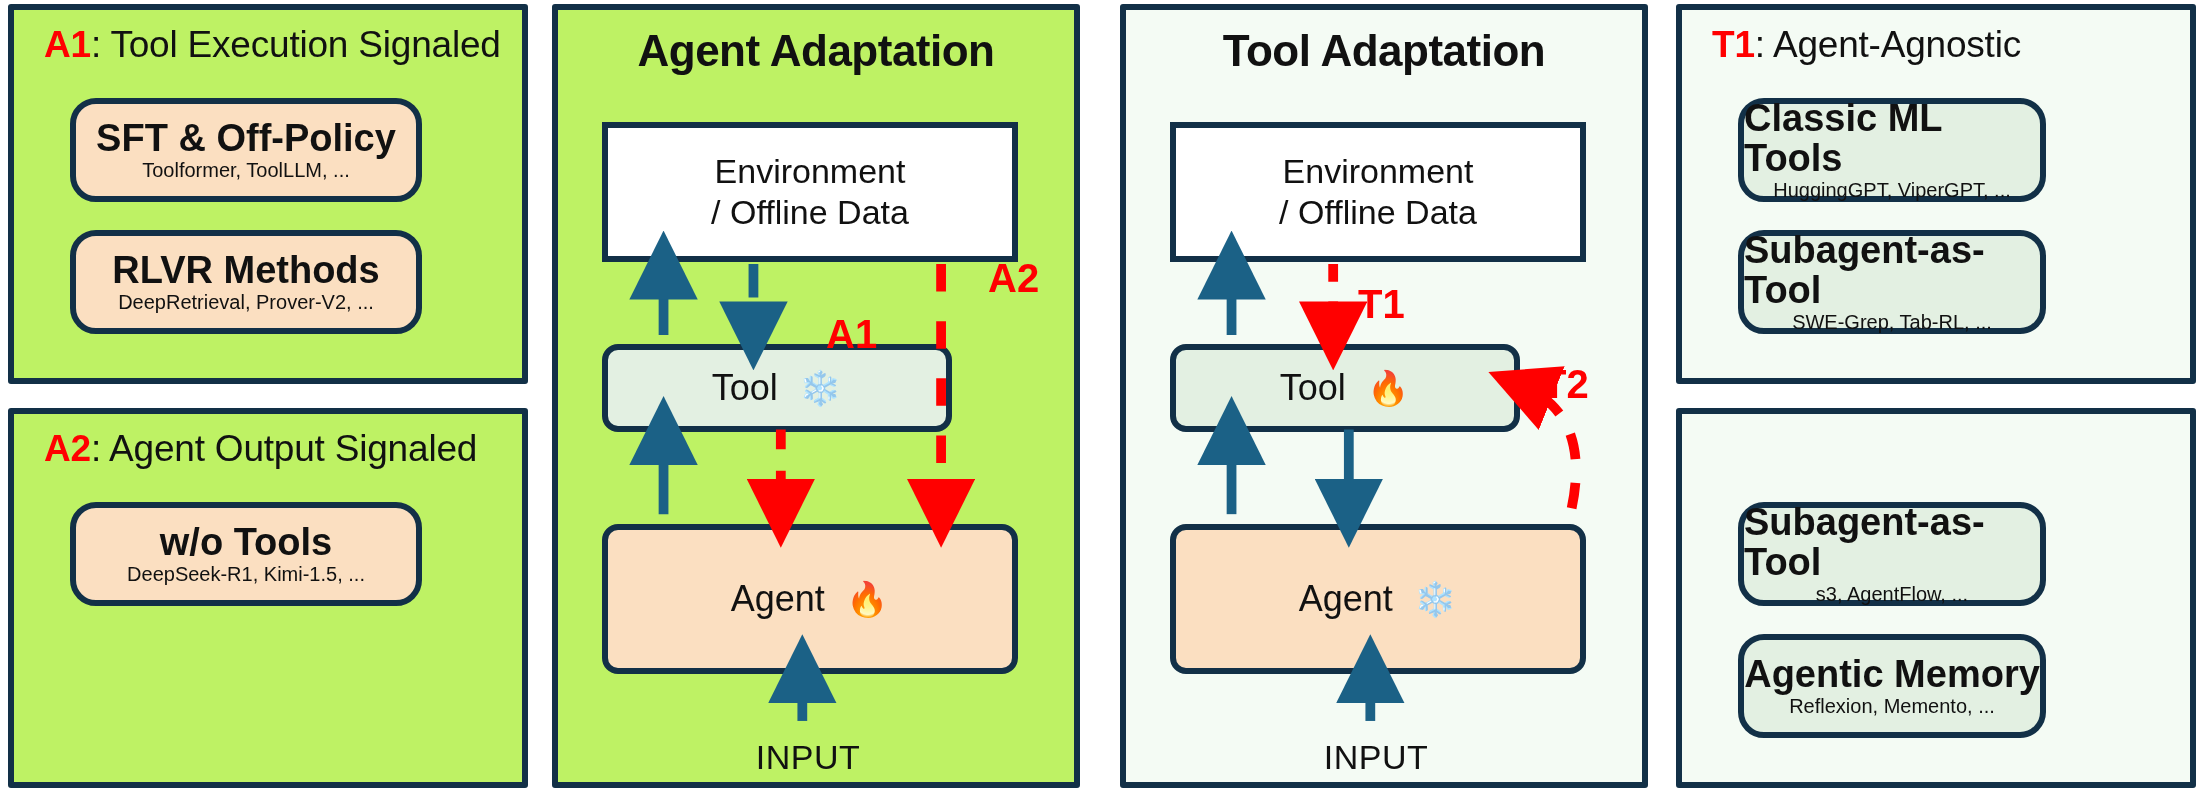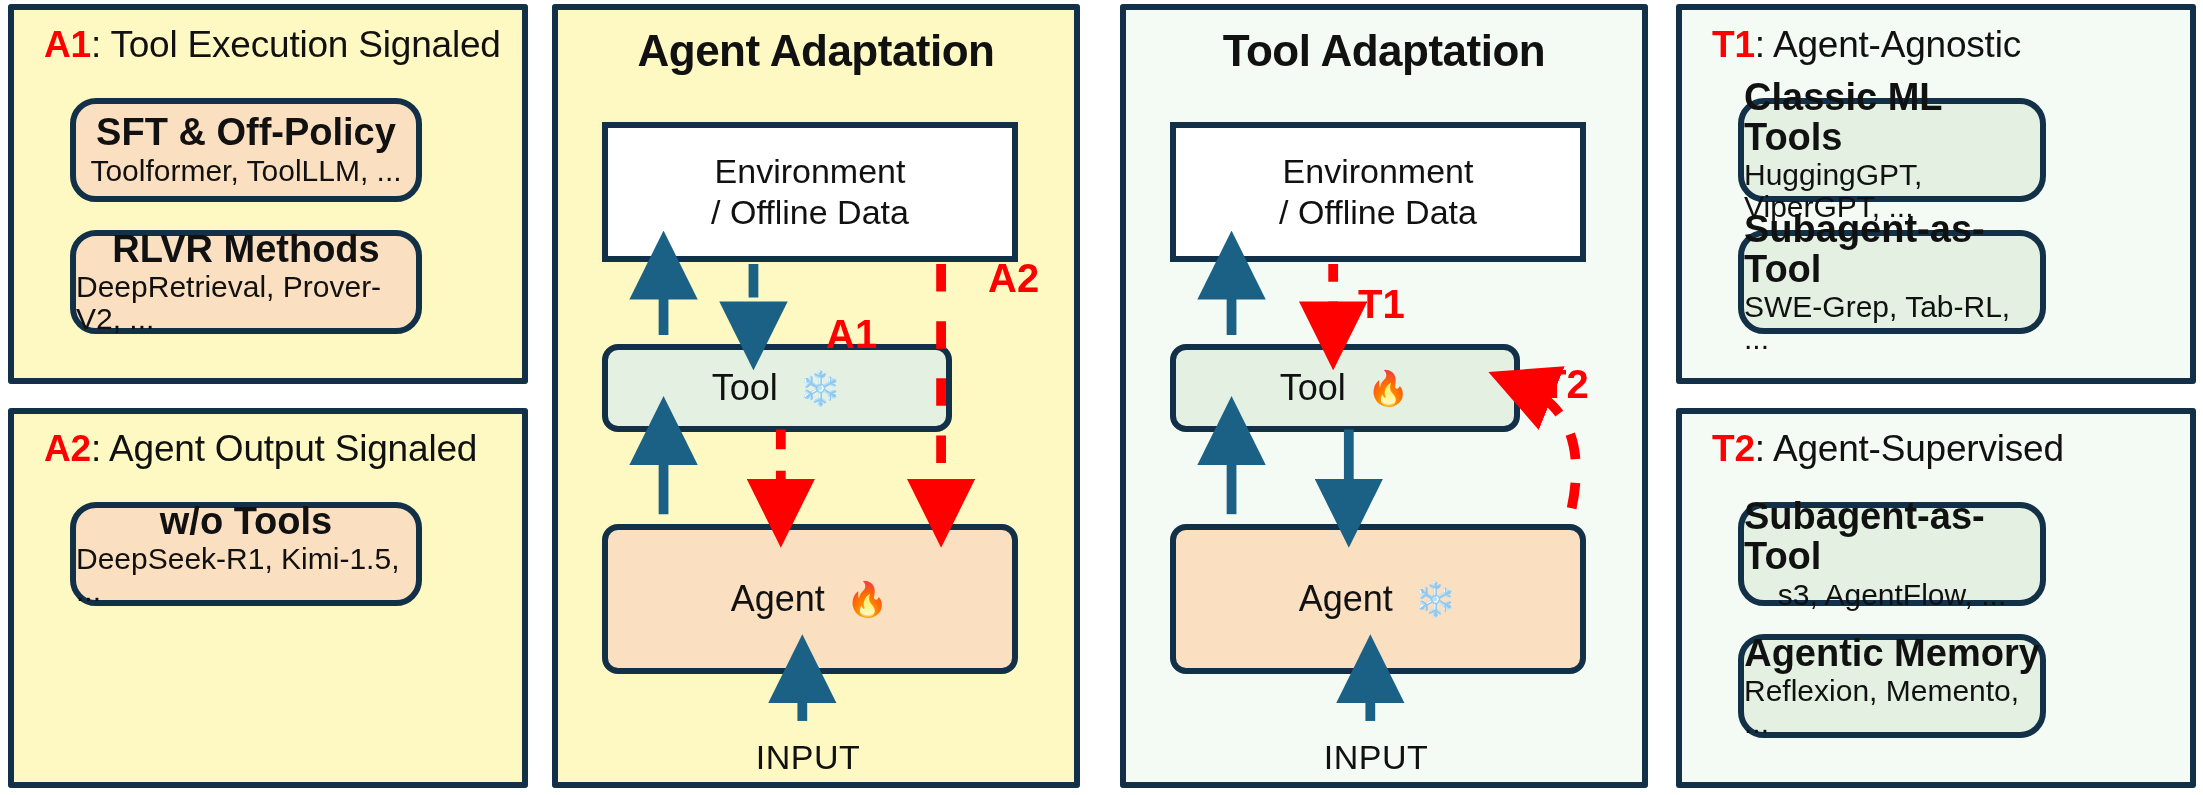"A1: Tool Execution Signaled" .panel { background: #fef9c3 -> #bef264 }
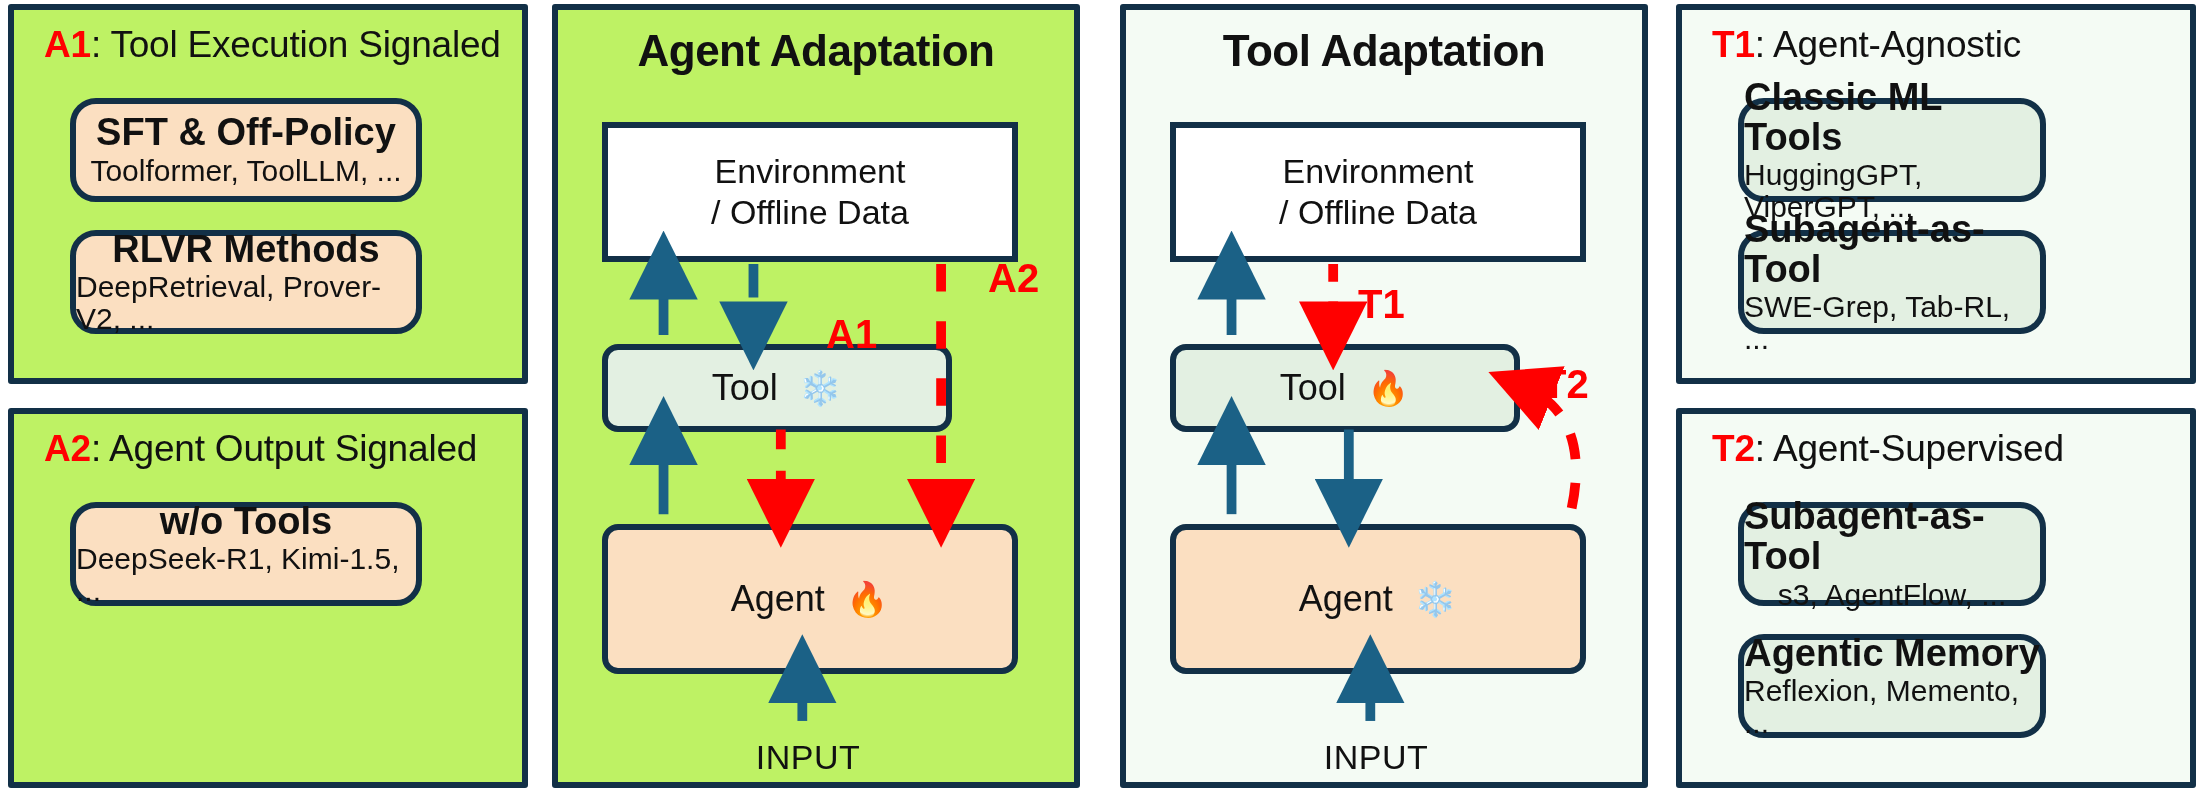"Toolformer, ToolLLM, ..." .chip .chip-sub { font-size: 30px -> 20px }
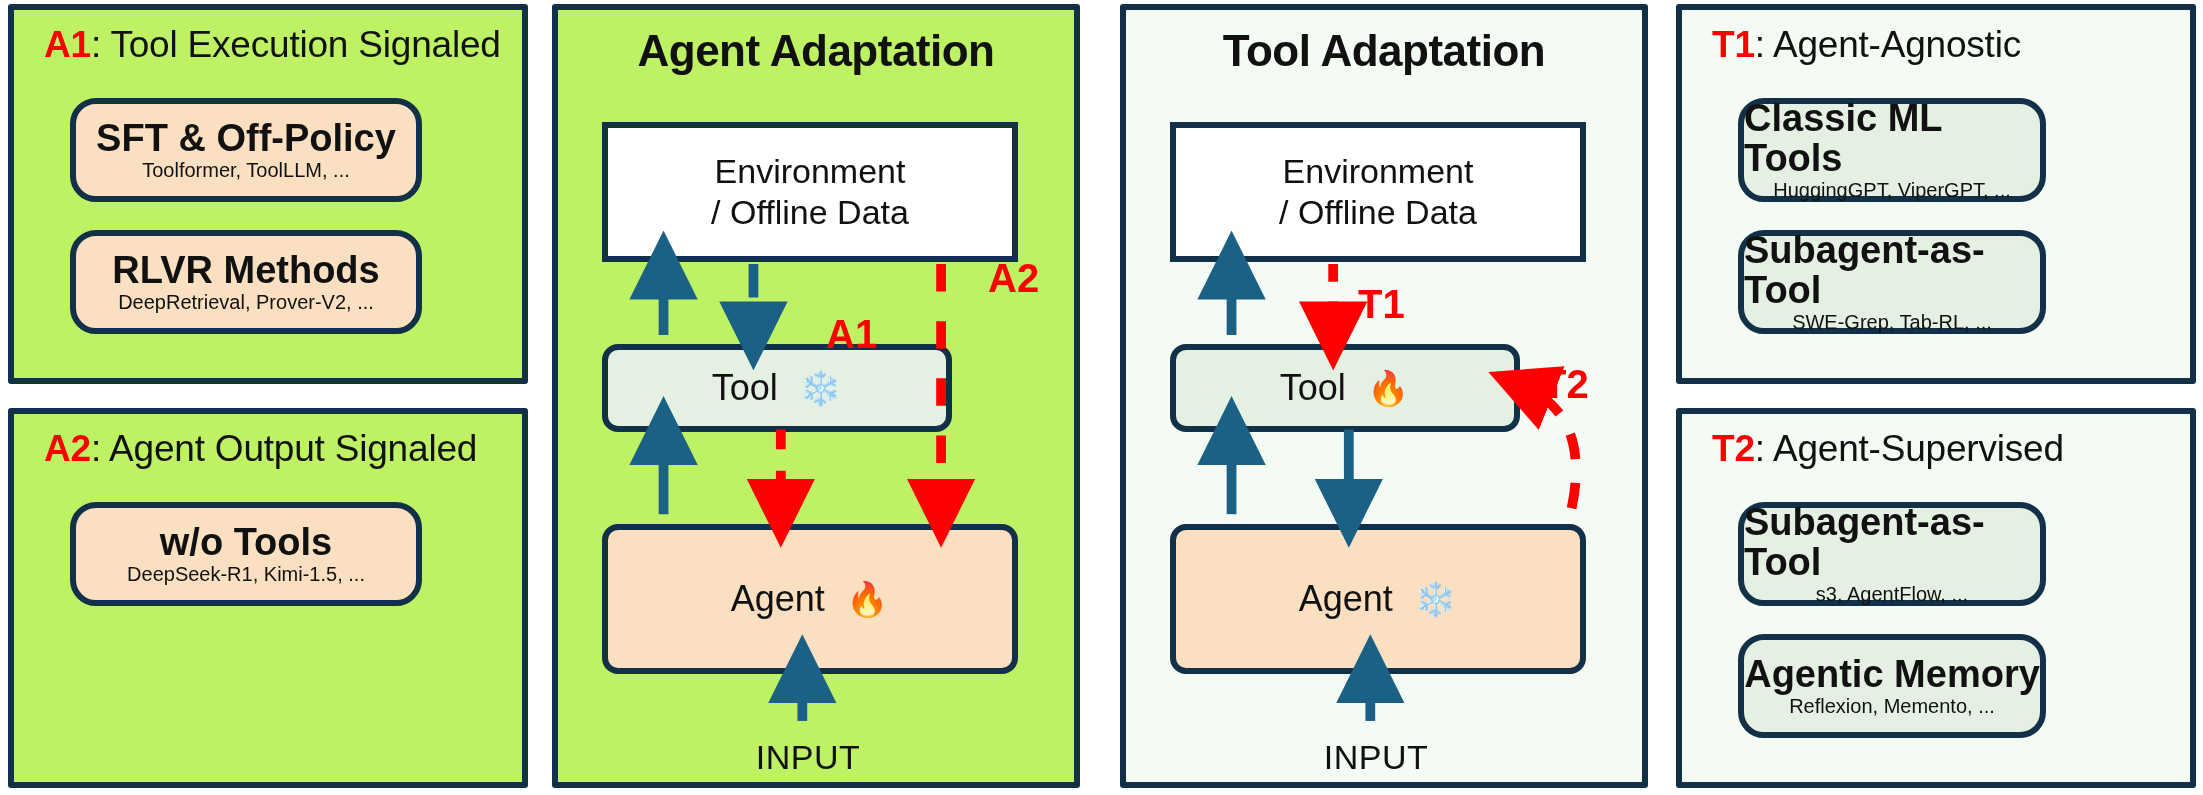"T2: Agent-Supervised" div.tax-title { html: <div> <span>T2</span><span>: Agent-Supervised</span> </div> -> none }
